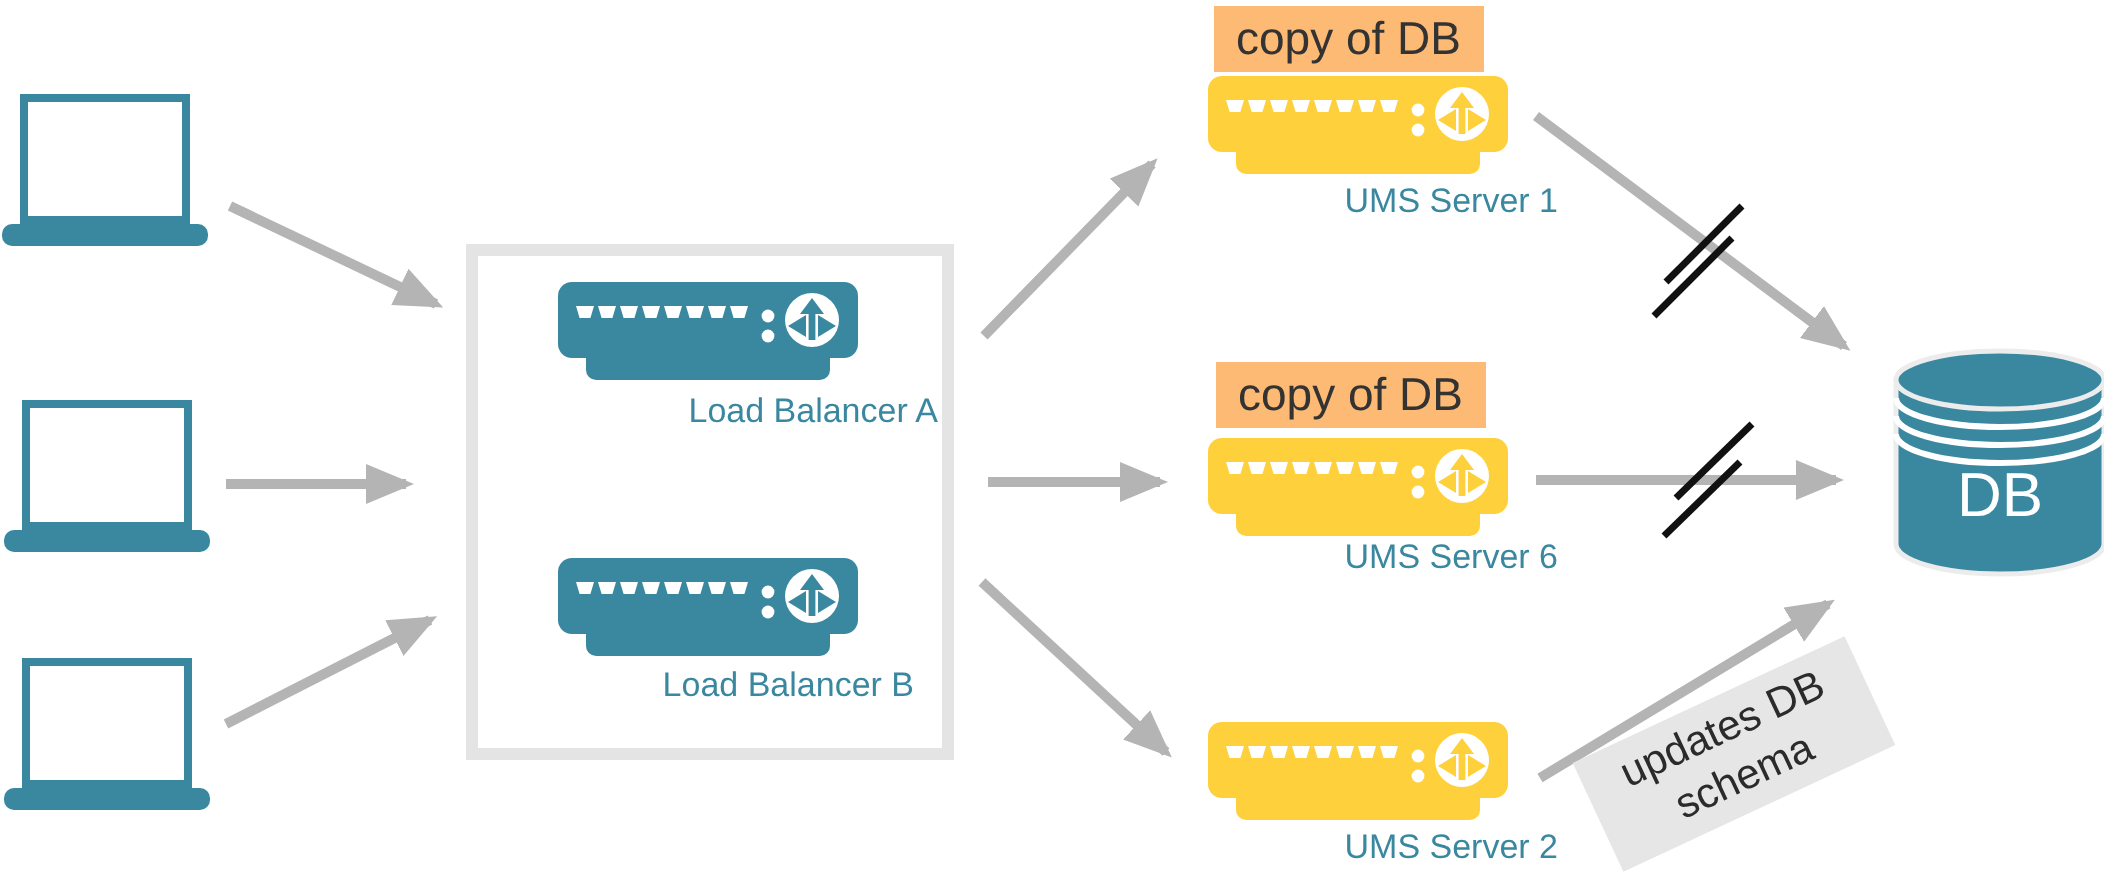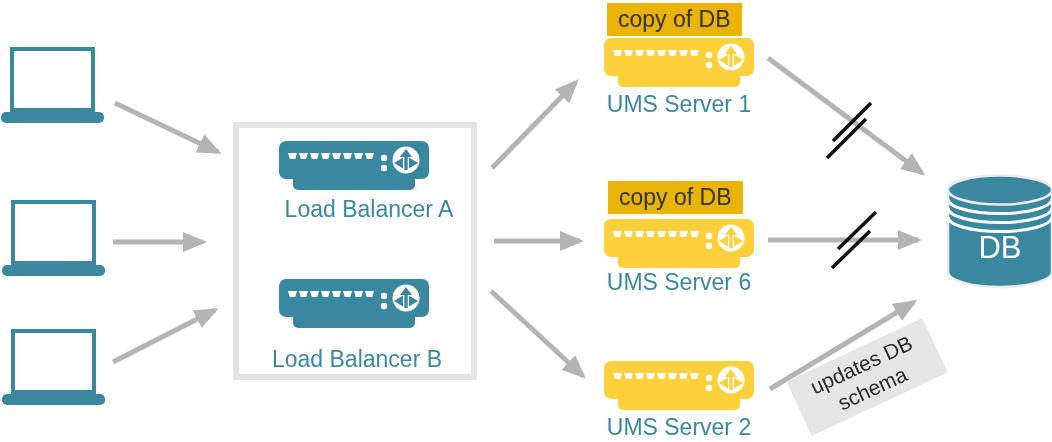"copy of DB" .badge { background: #eab308 -> #fdba74 }
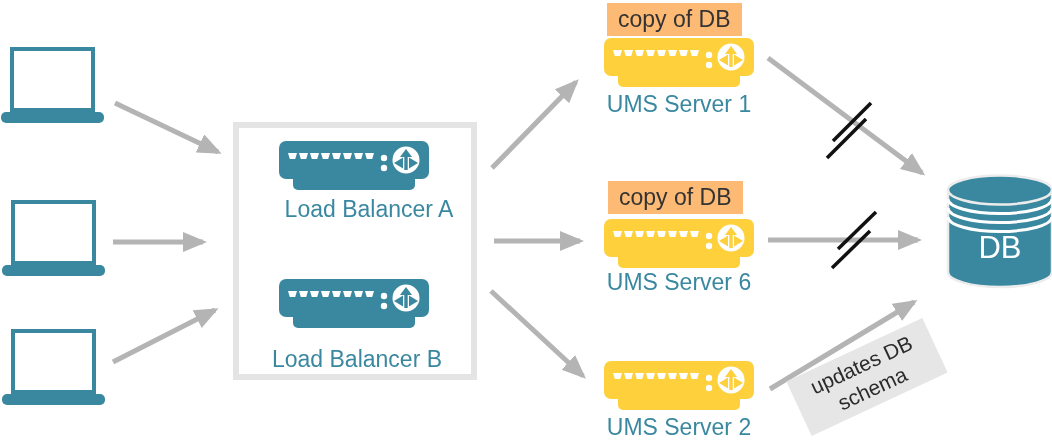"UMS Server 1" .srv-label { font-size: 23px -> 17px; text-align: center -> right }
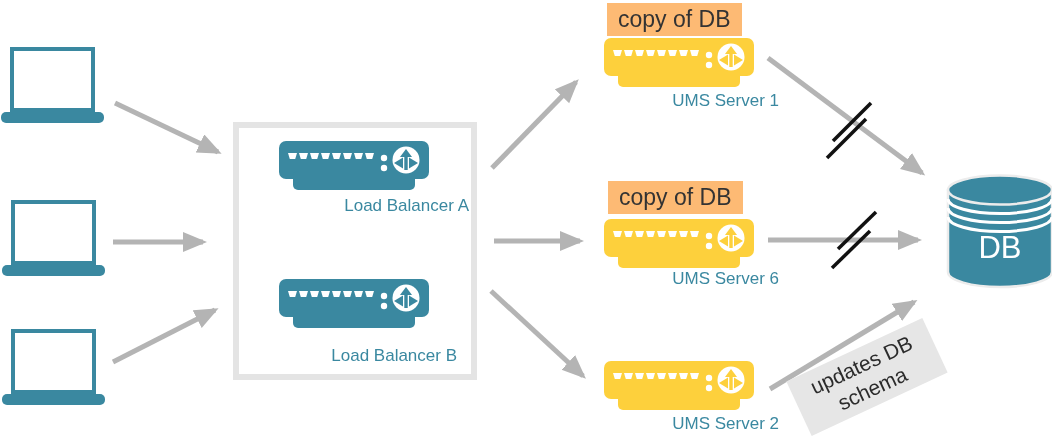"Load Balancer B" div.srv-label { top: 346px -> 333px }
